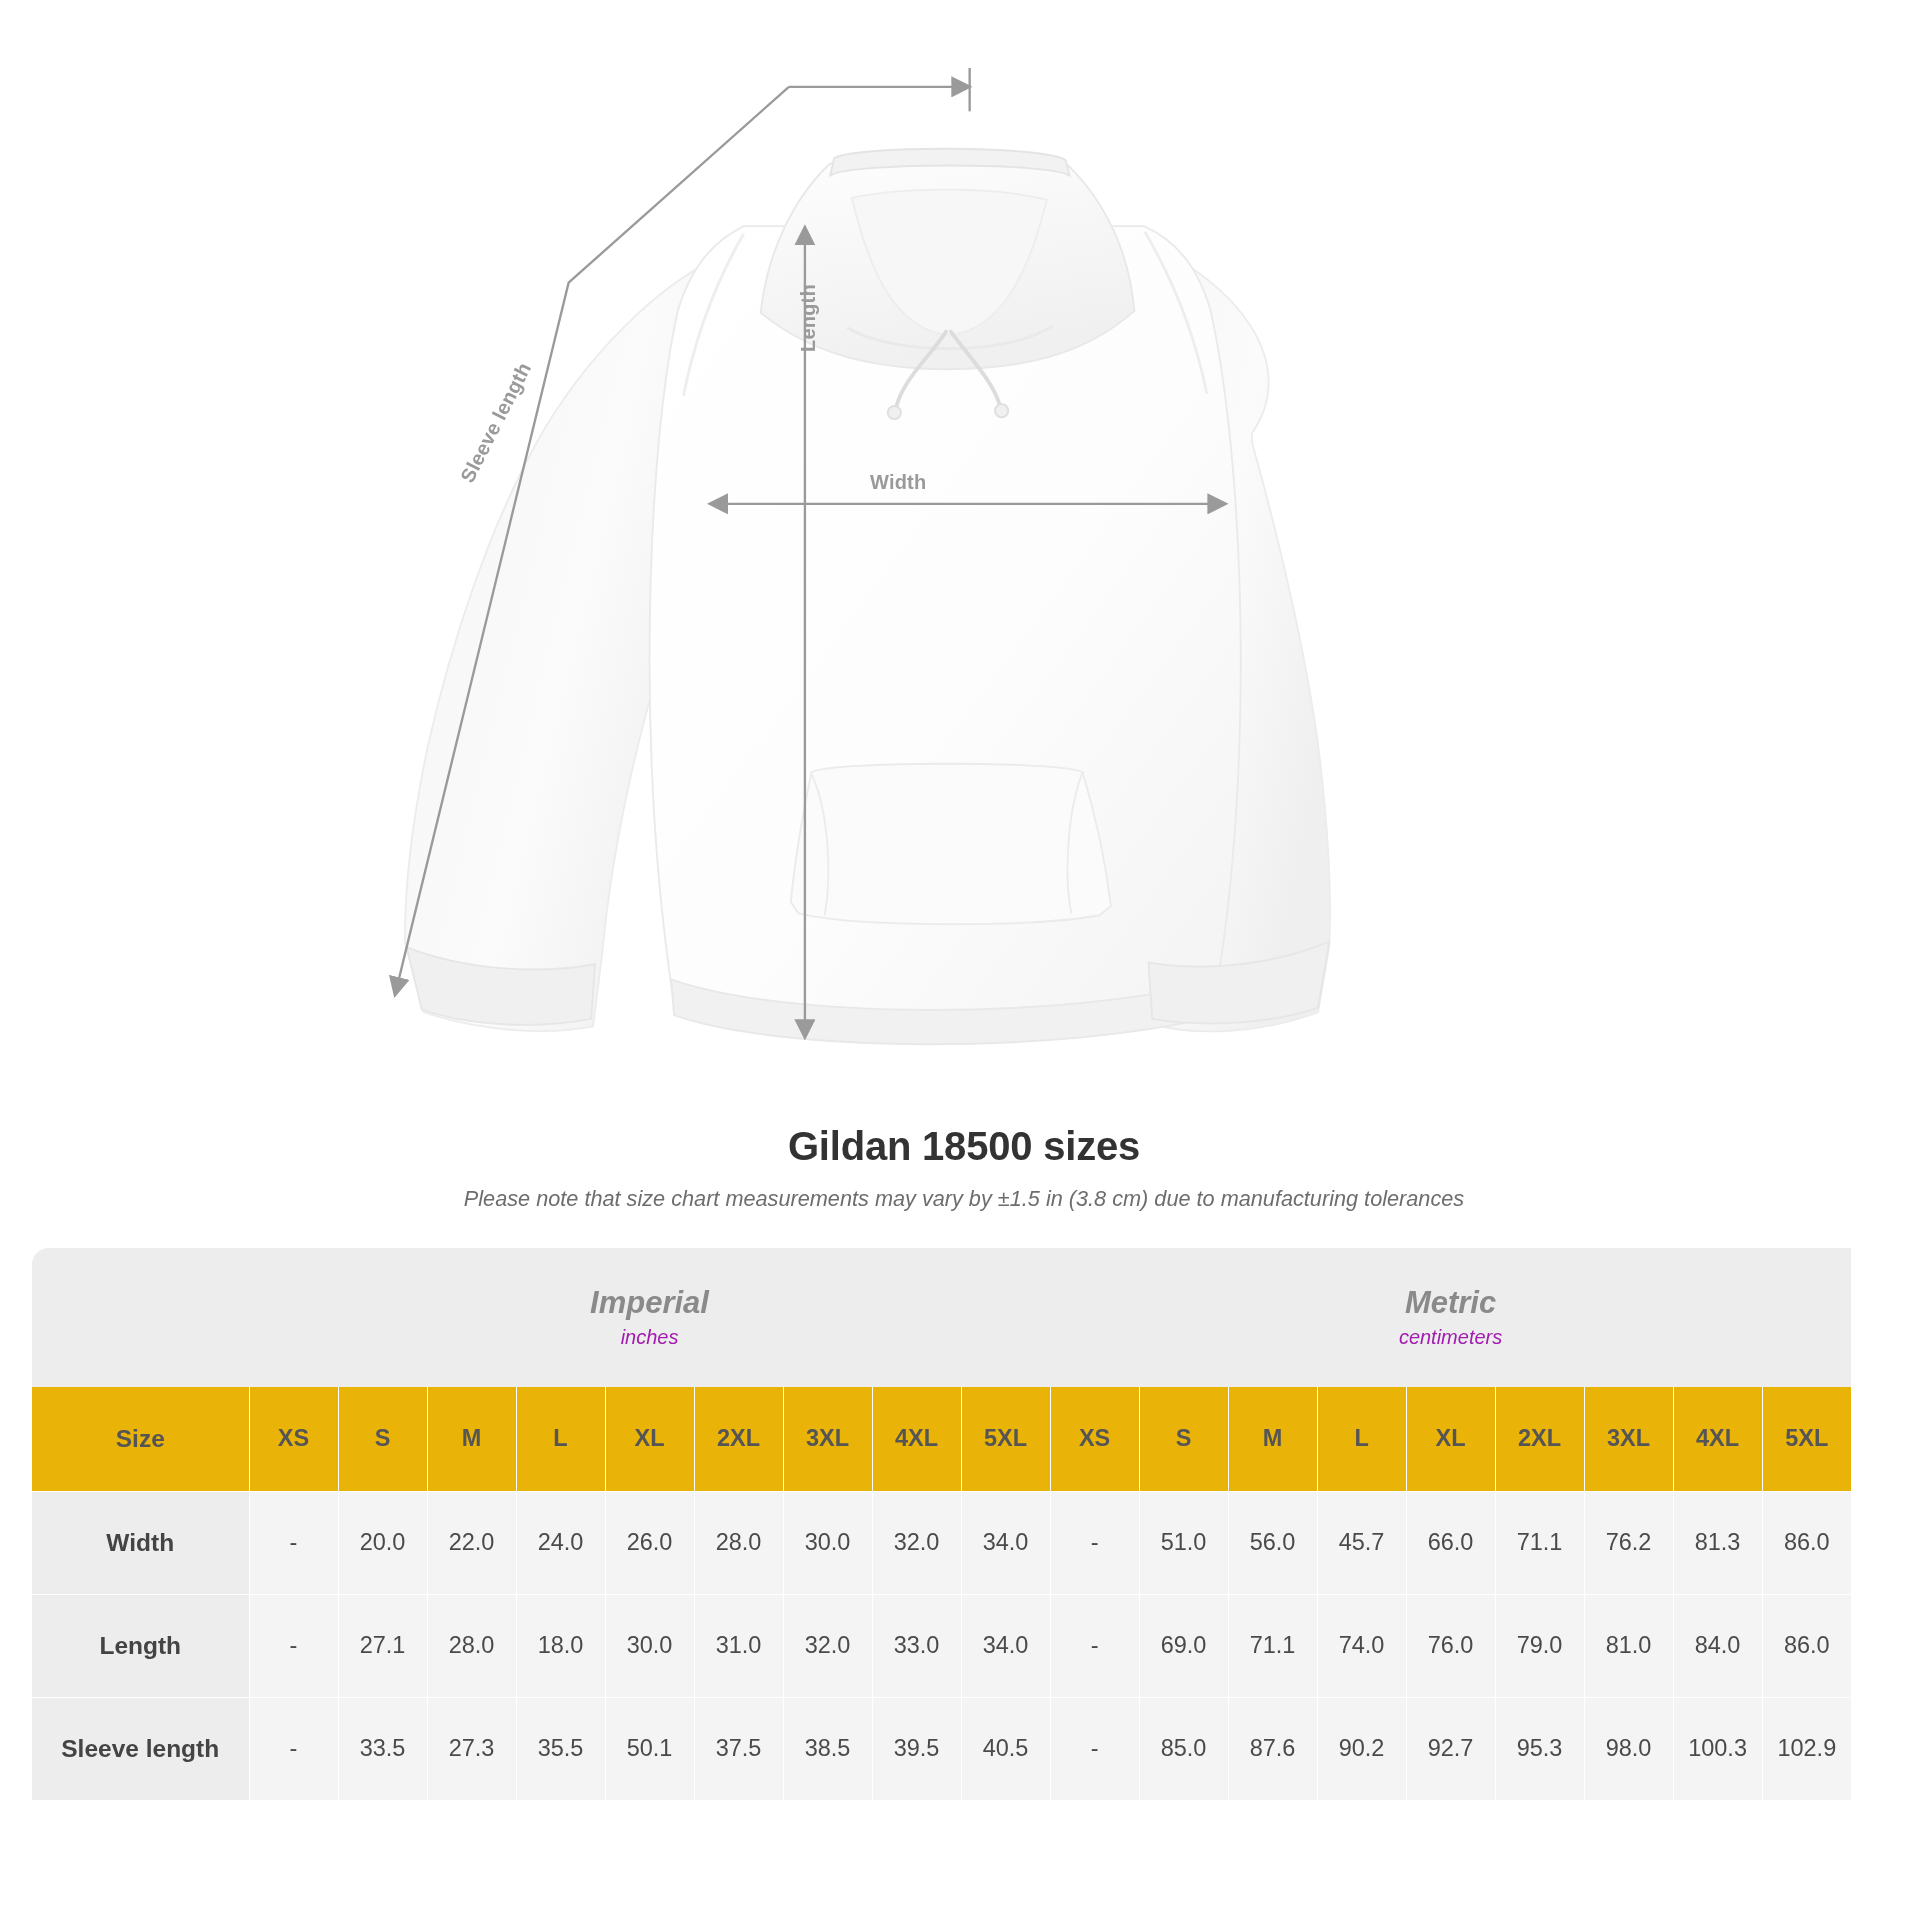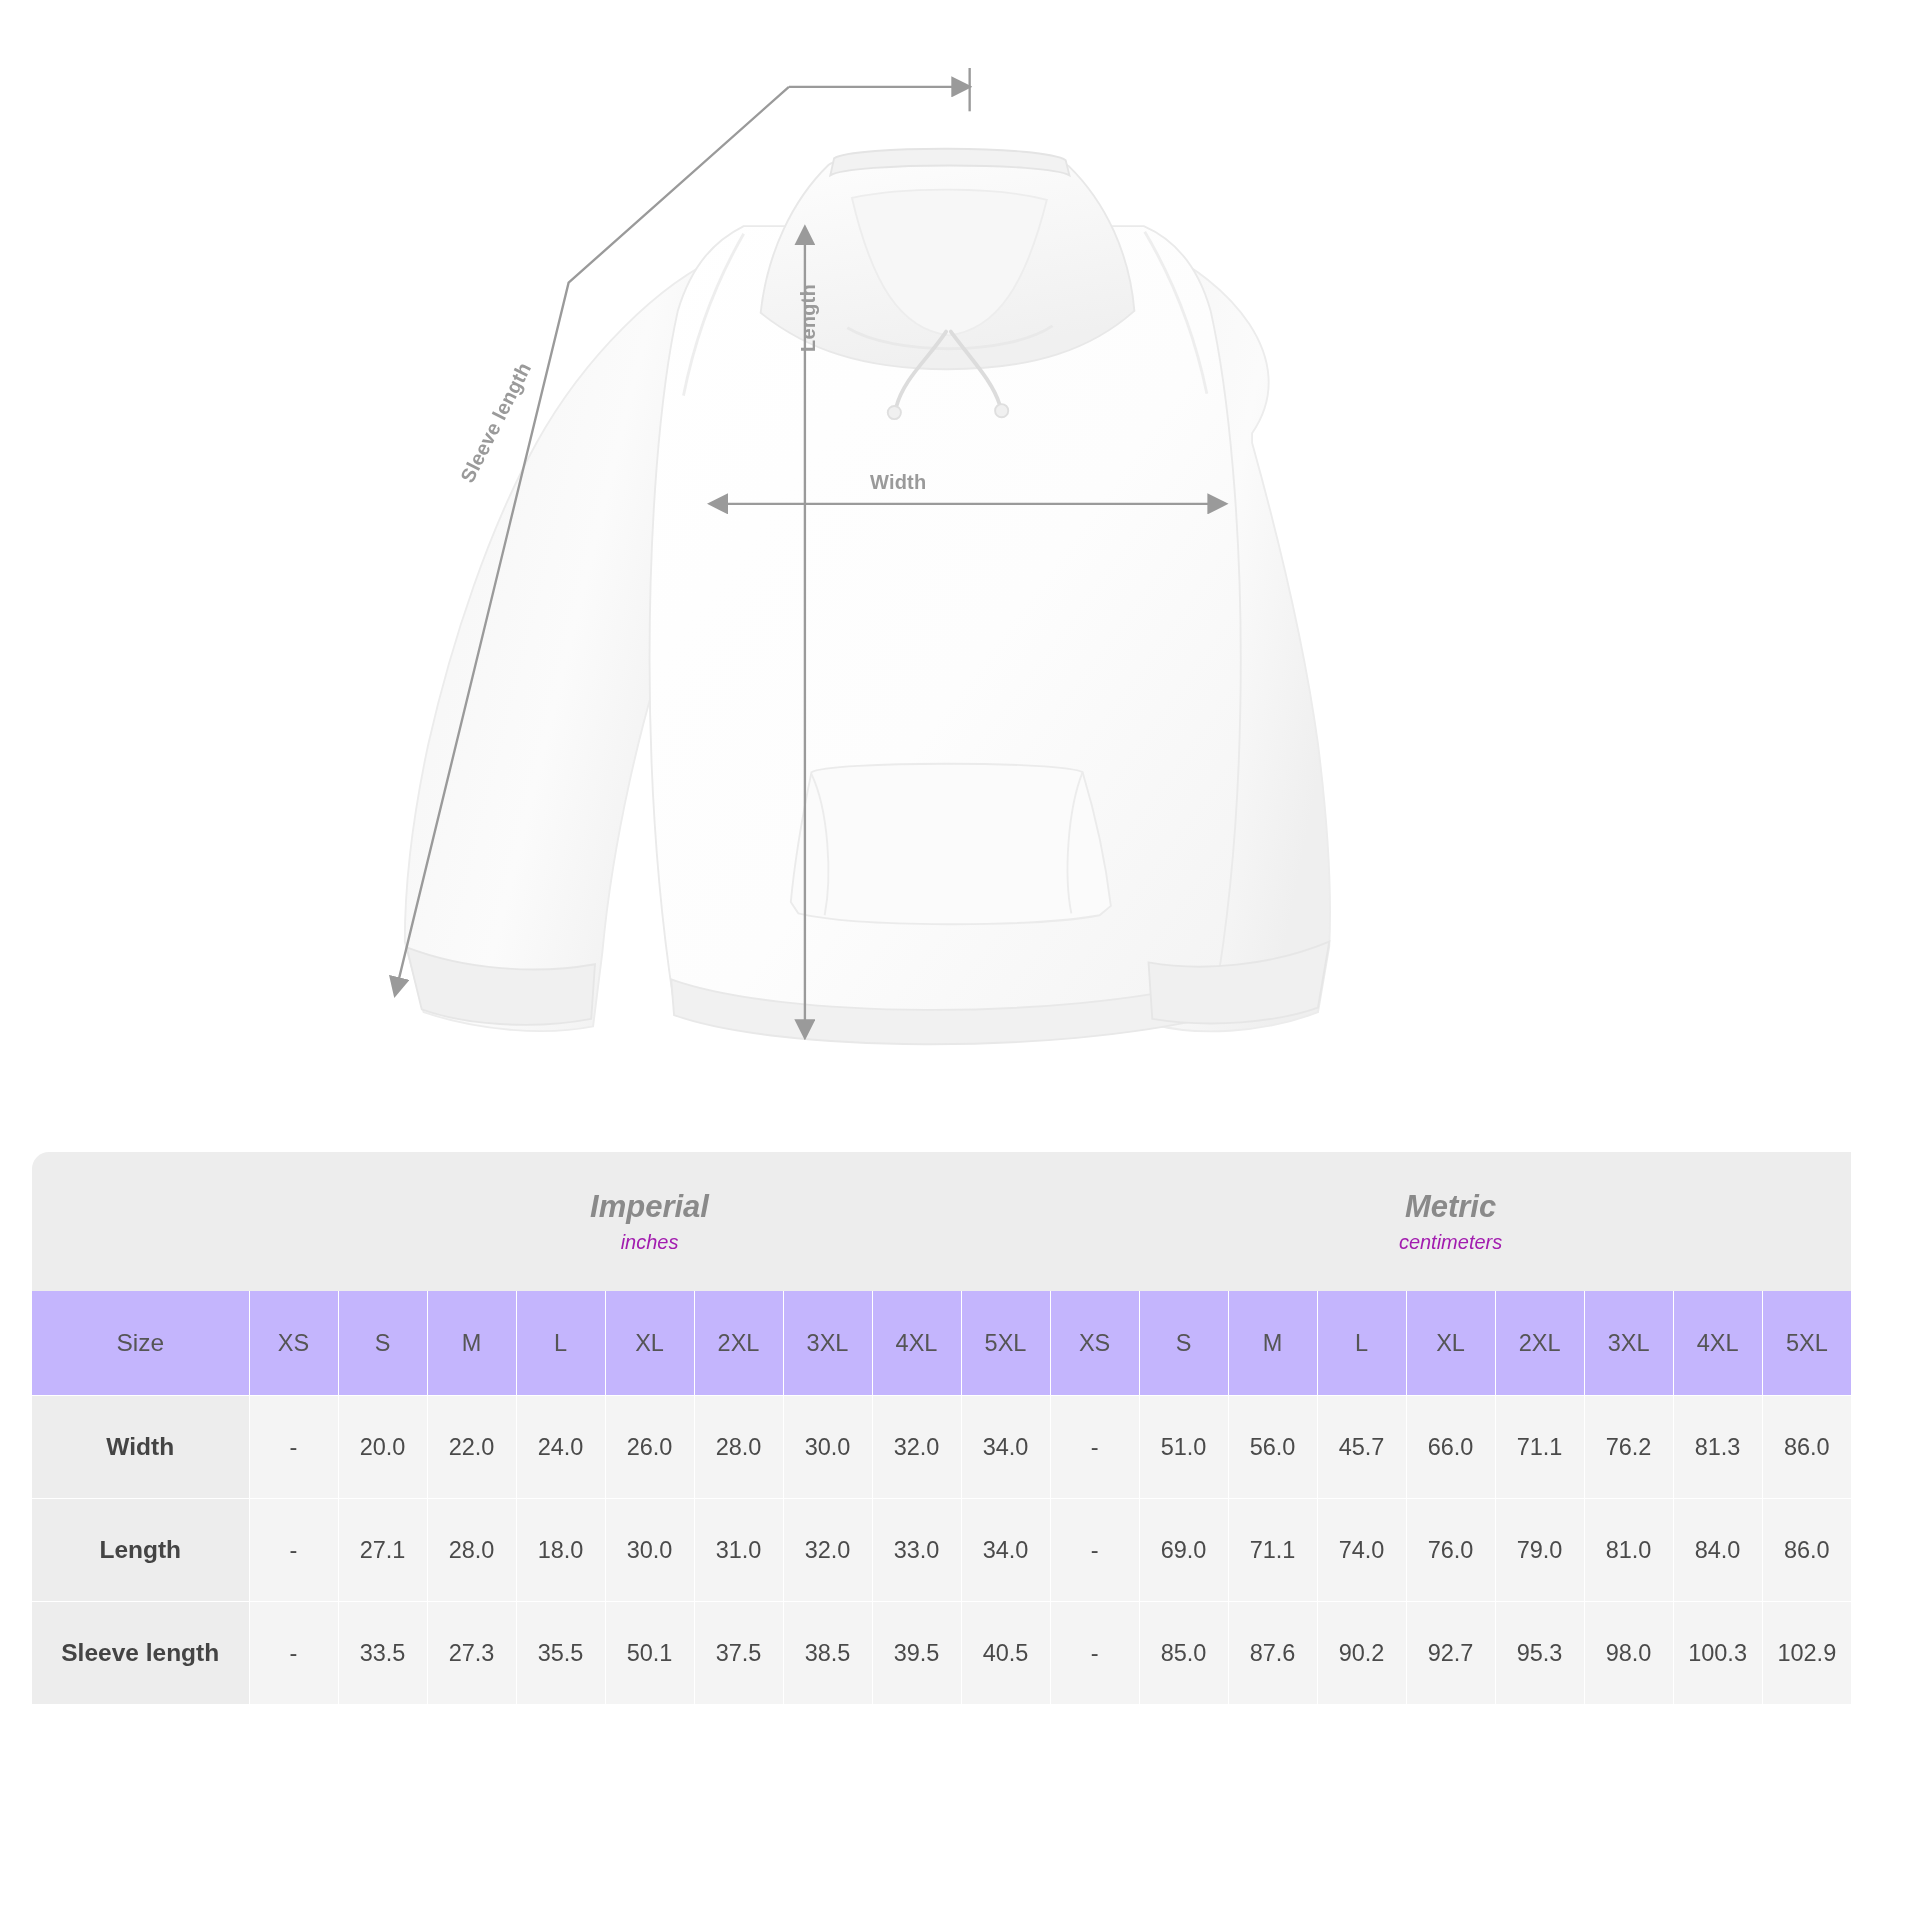"Gildan 18500 sizes" div.title-block { html: none -> <div> <h1>Gildan 18500 sizes</h1> <p>Please note that size chart measurements may vary by ±1.5 in (3.8 cm) due to manufacturing tolerances</p> </div> }
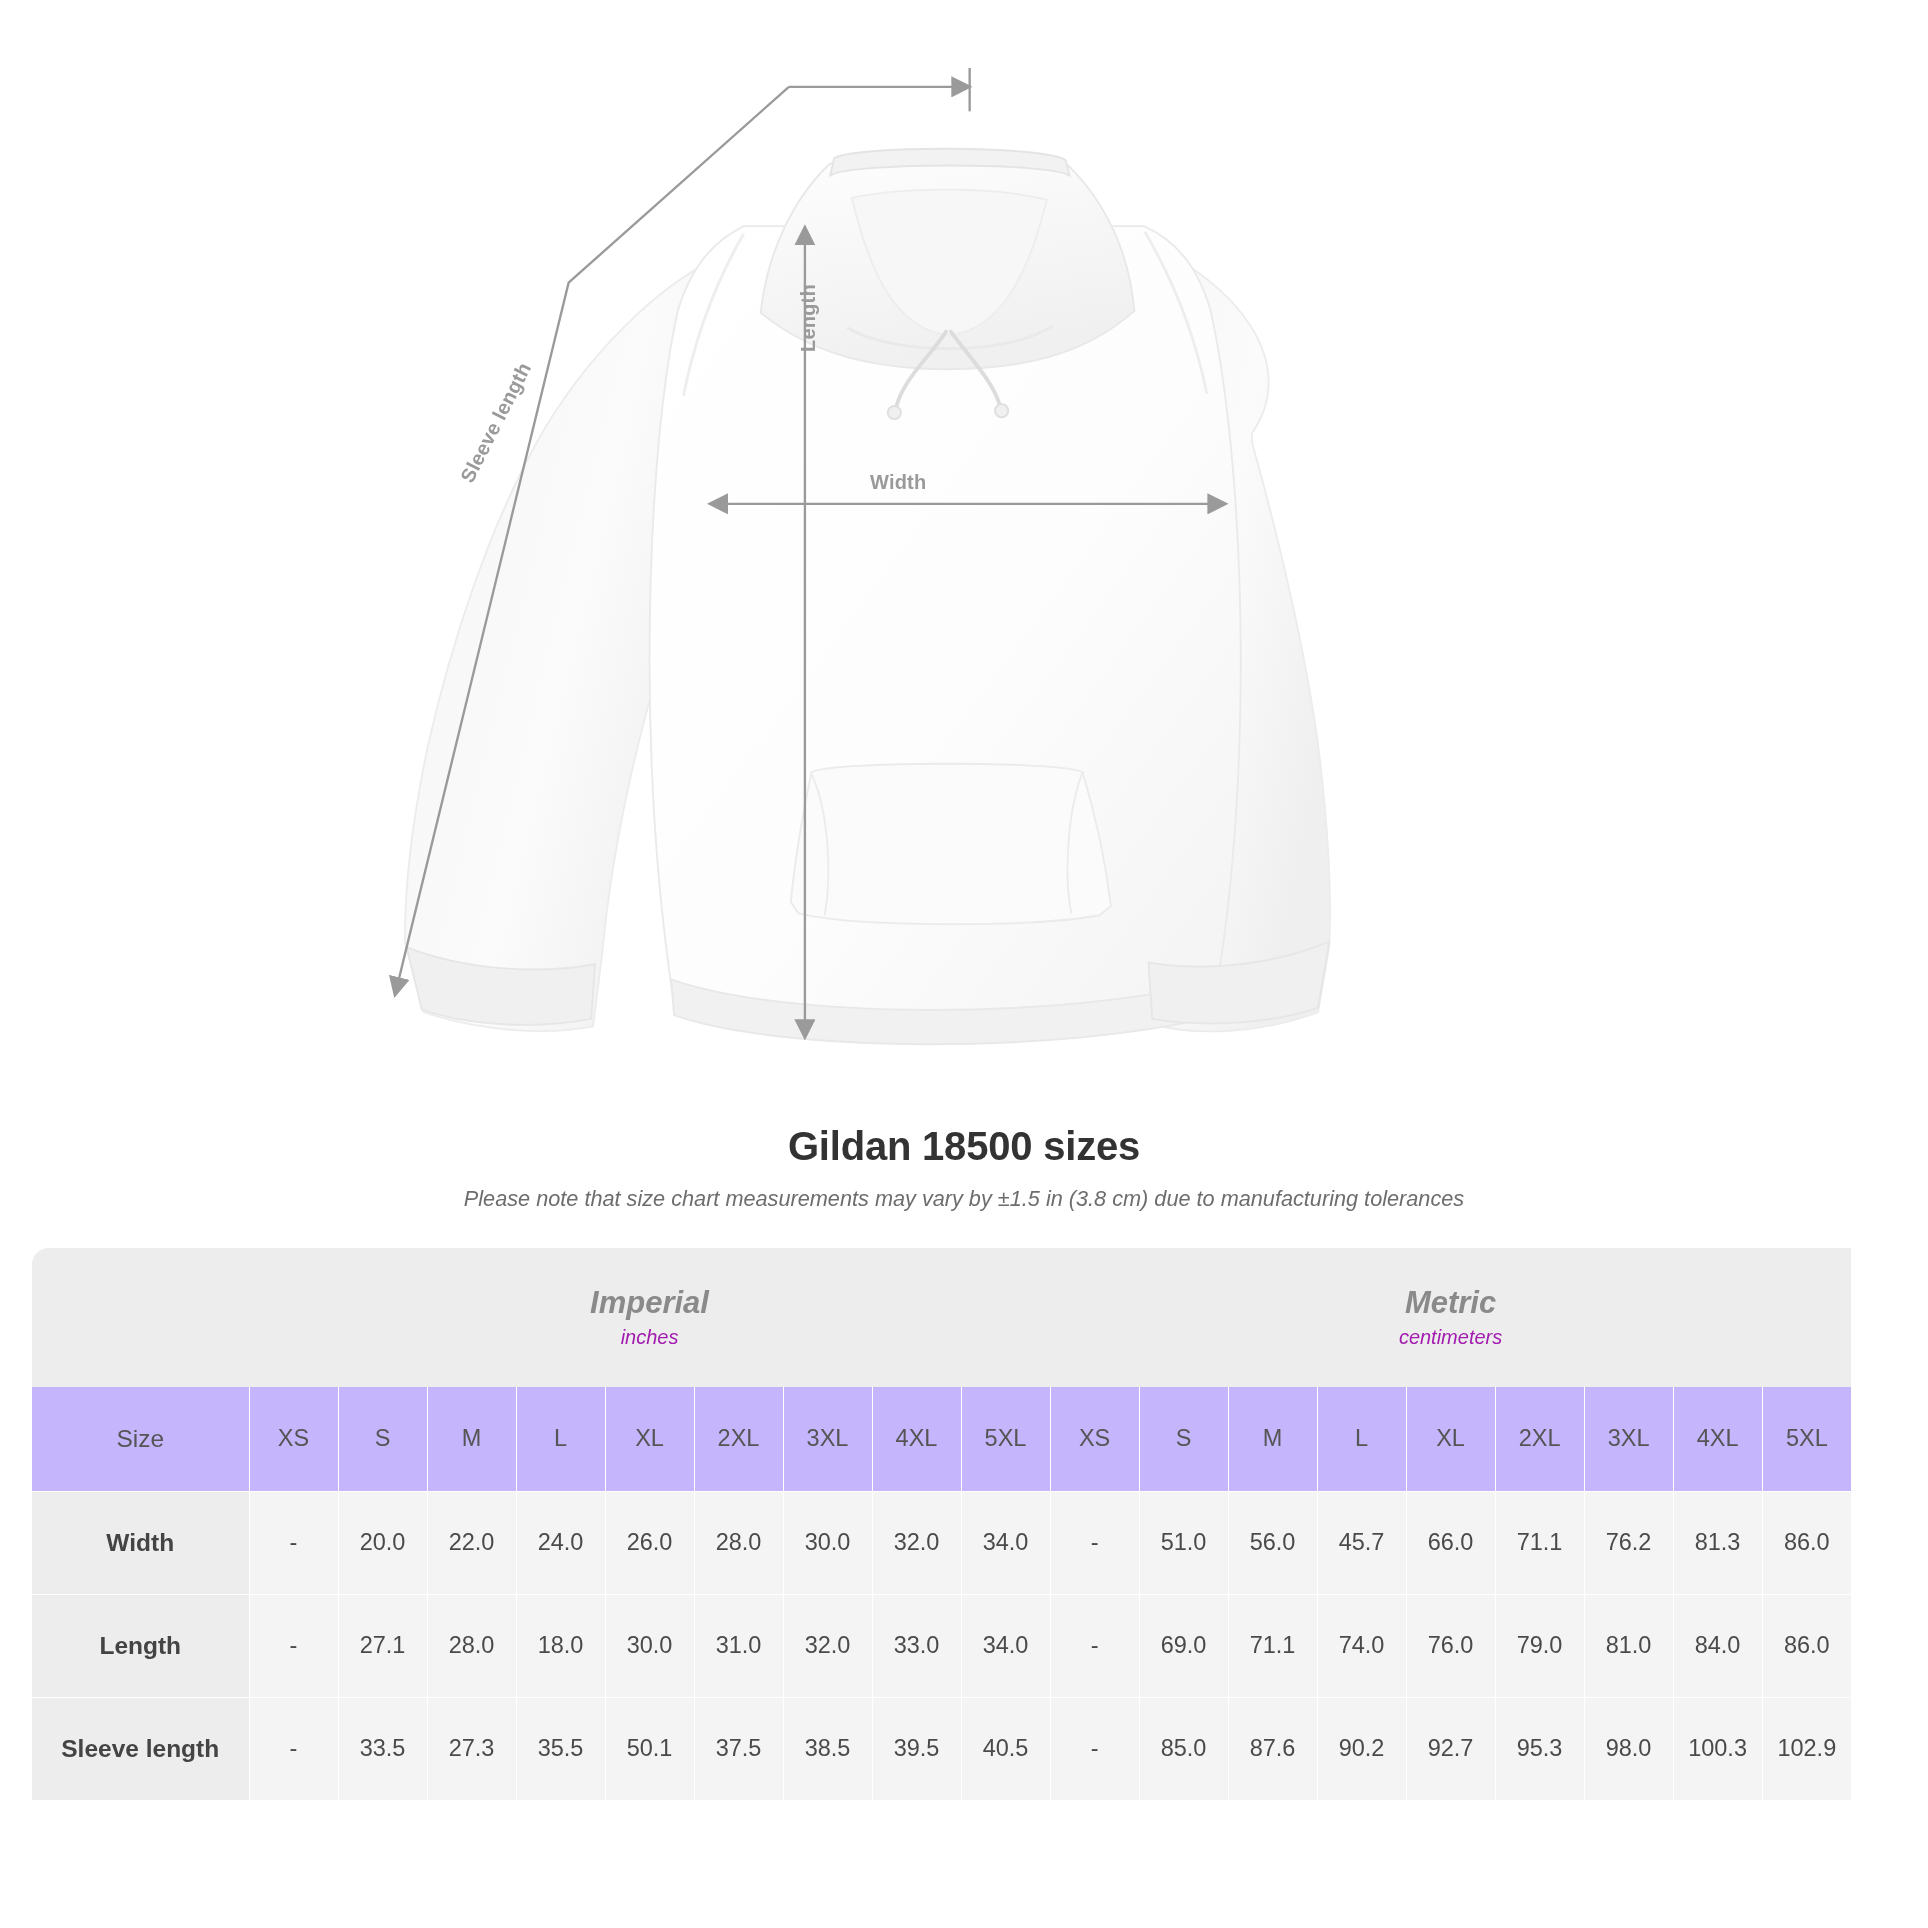"Size" .head-row td { background: #c4b5fd -> #eab308; font-weight: normal -> bold }
